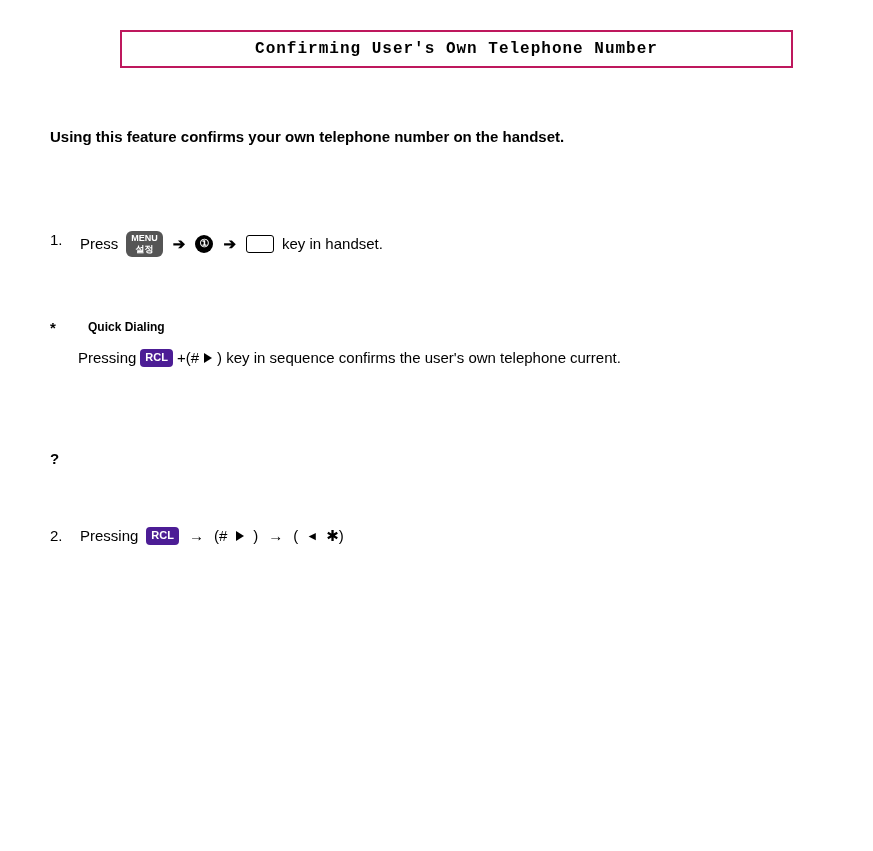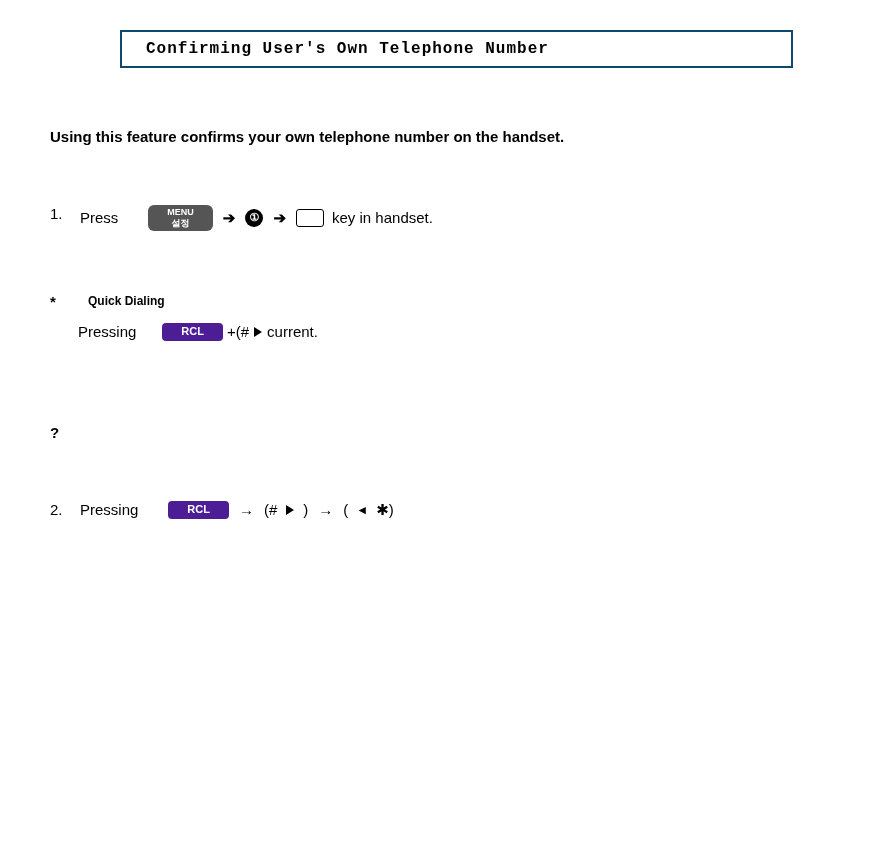"Confirming User's Own Telephone Number" .header-box { border: 2px solid #0c4a6e -> 2px solid #be185d; justify-content: none -> center }
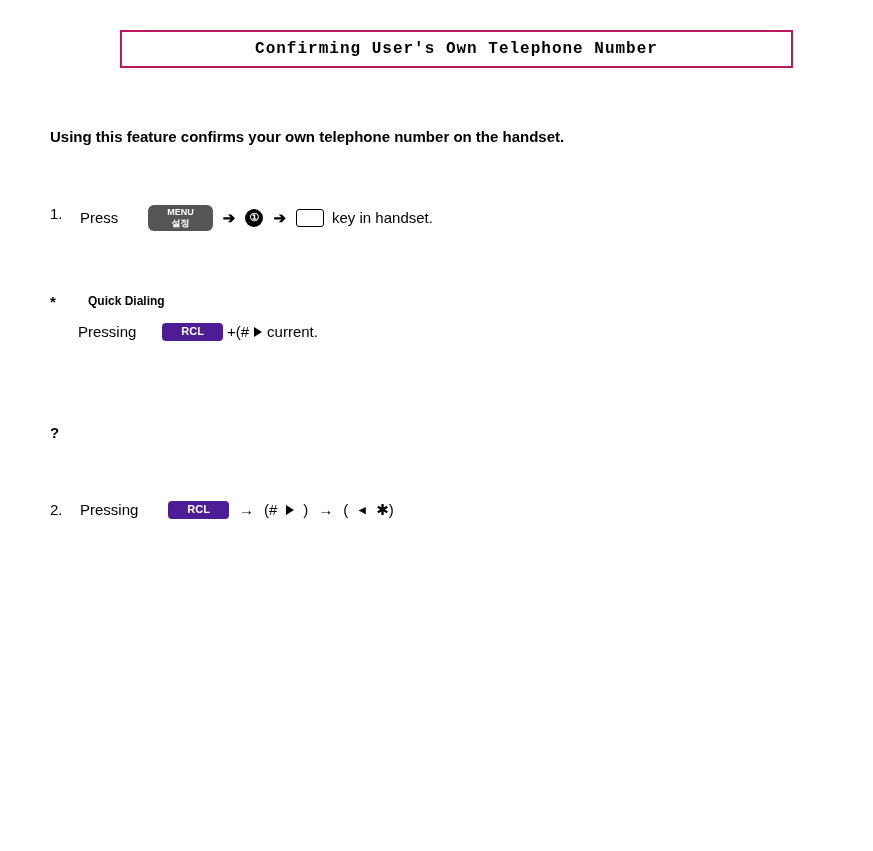"Using this feature confirms your" .intro-text { margin-bottom: 30px -> 56px }
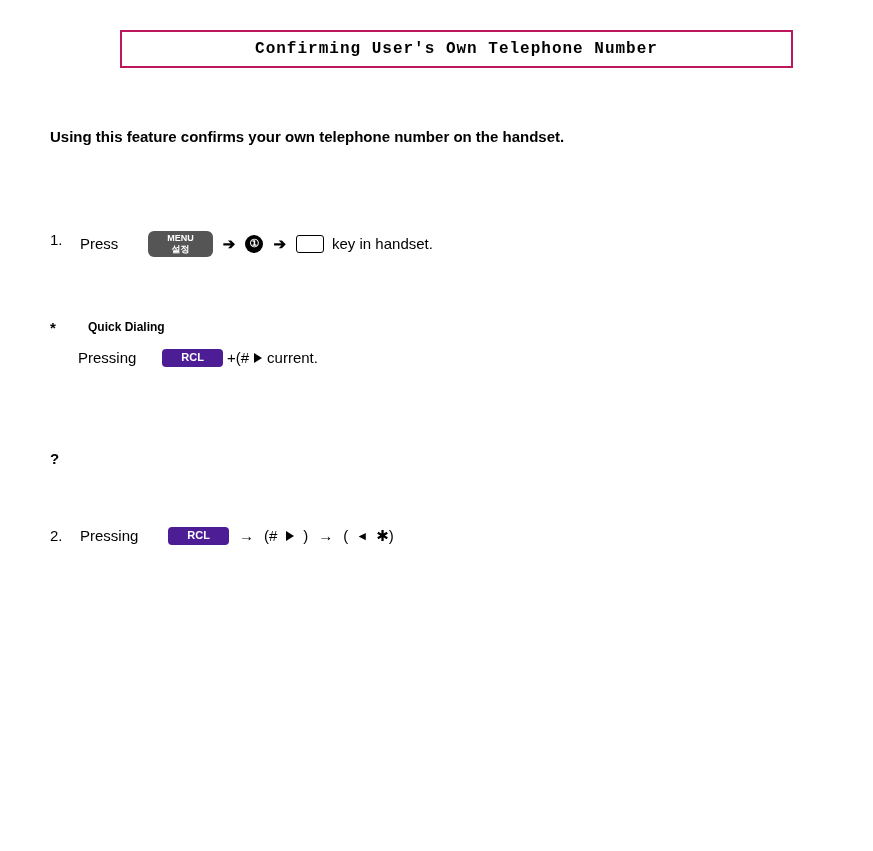"MENU" .key-btn { margin-left: 22px -> none; padding: 2px 19px -> 2px 5px }
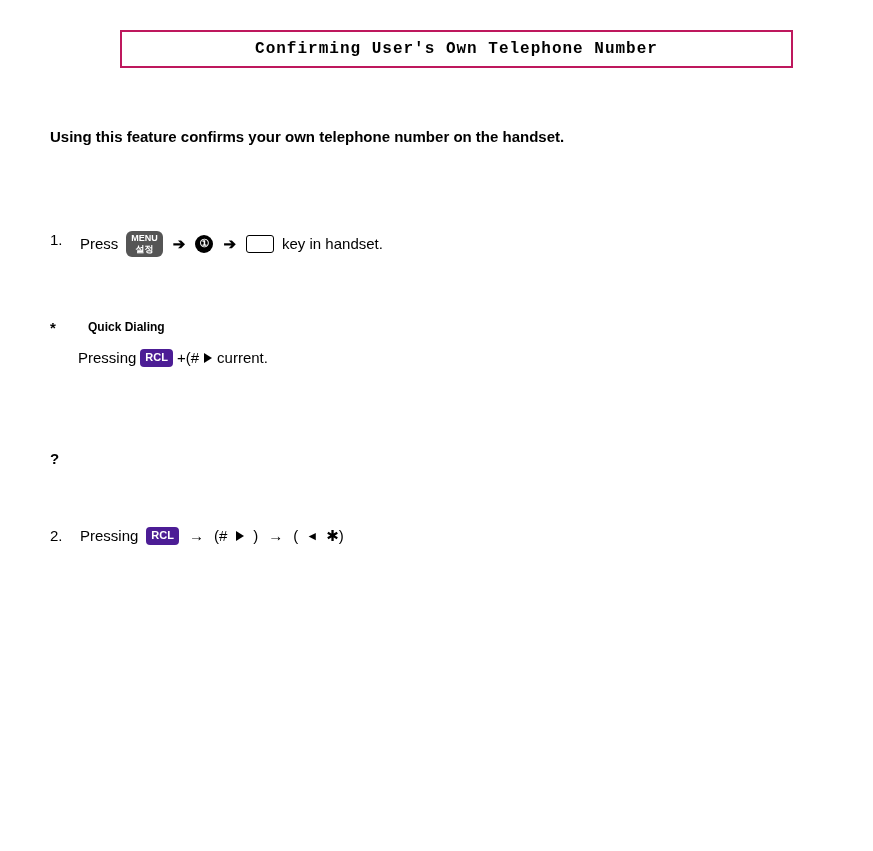") key in sequence confirms" span { html: none -> <span>) key in sequence confirms the user's own telephone</span> }
